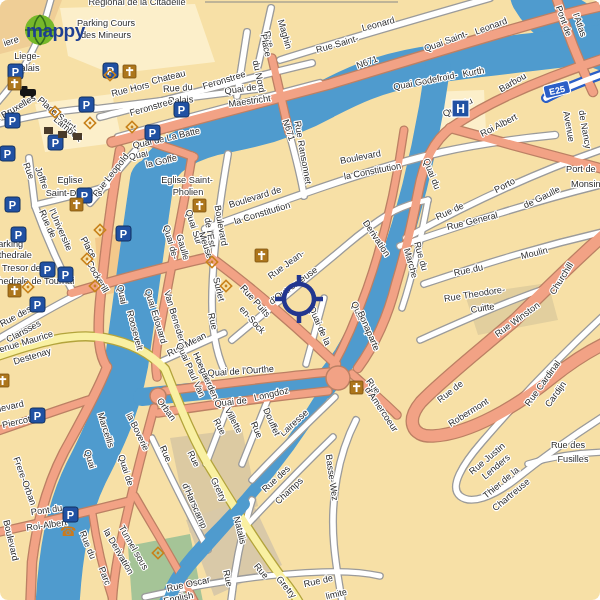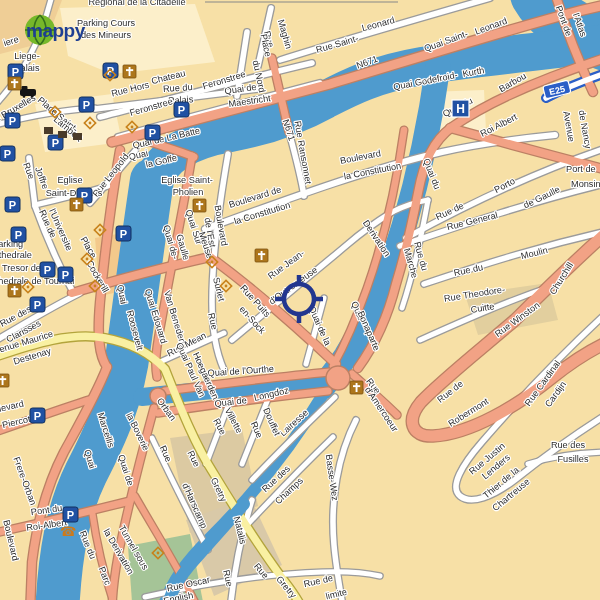"Regional de la Citadelle" .stage { border-radius: none -> 8px }
